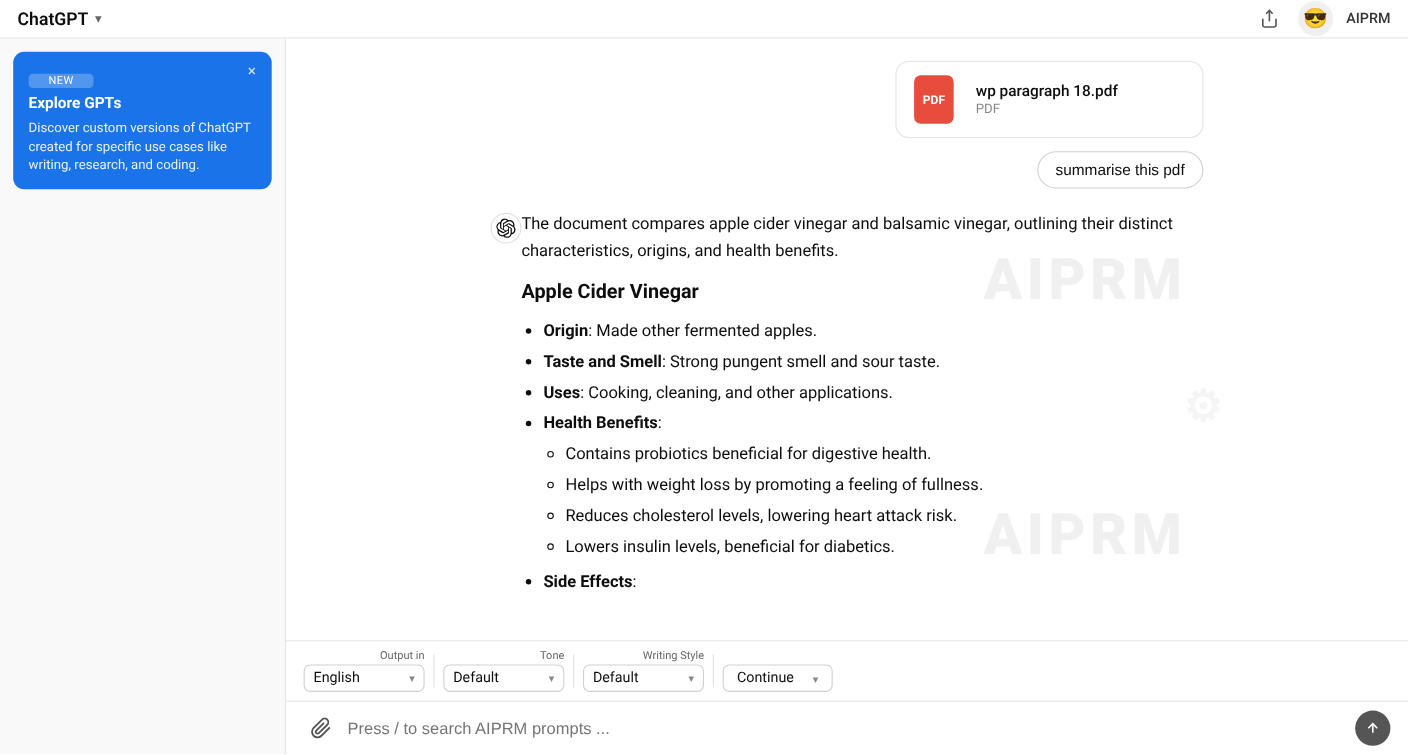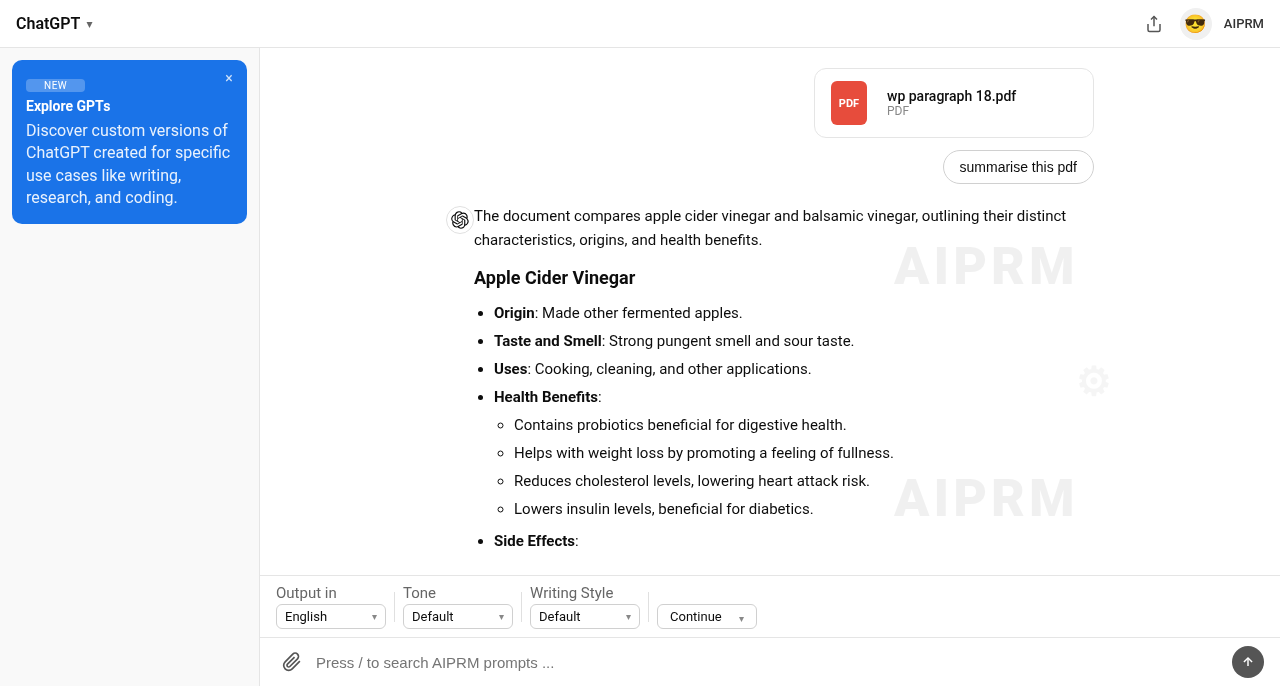"ChatGPT" .header { height: 48px -> 35px }
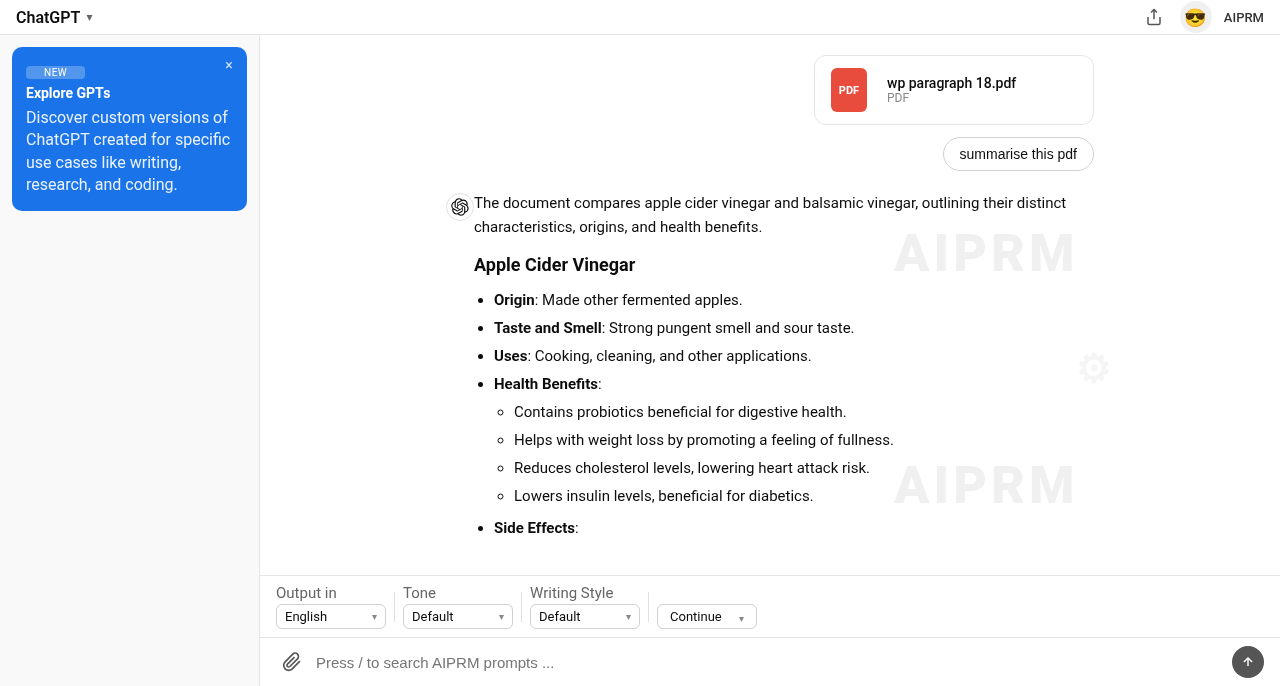"Discover custom versions of ChatGPT" .explore-banner-desc { font-size: 16px -> 12px }
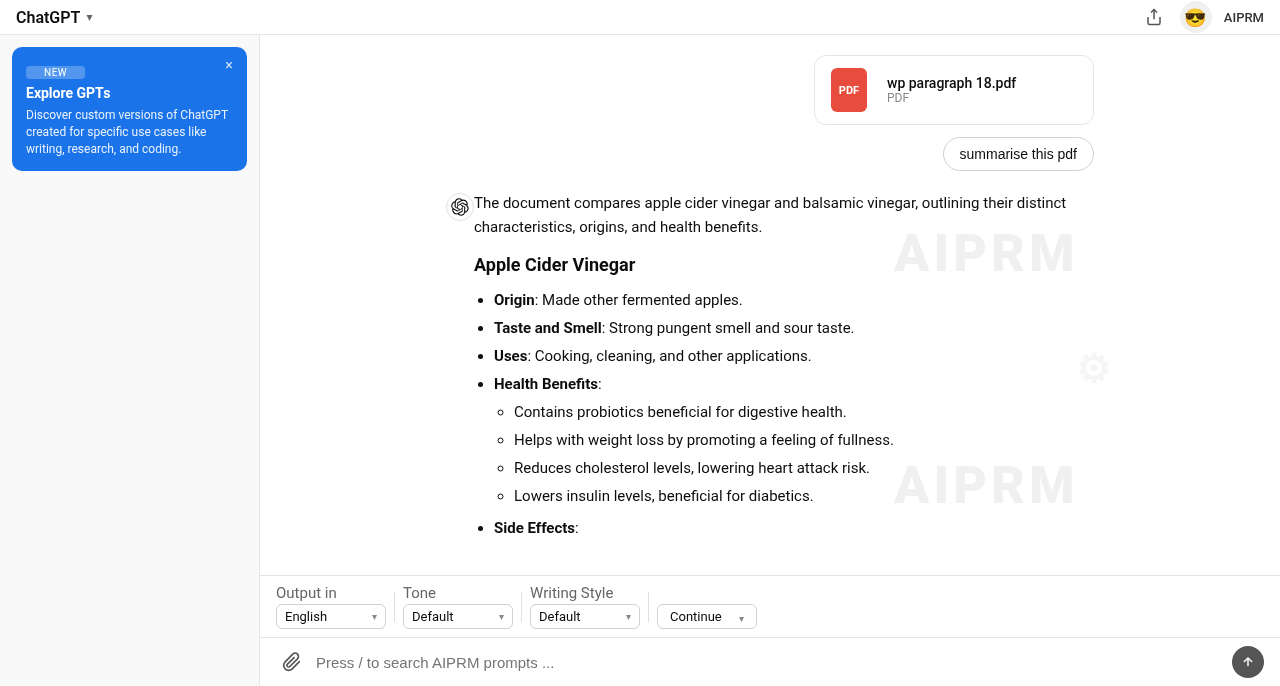"Output in" .toolbar-label { font-size: 15px -> 10px; text-align: none -> right }
